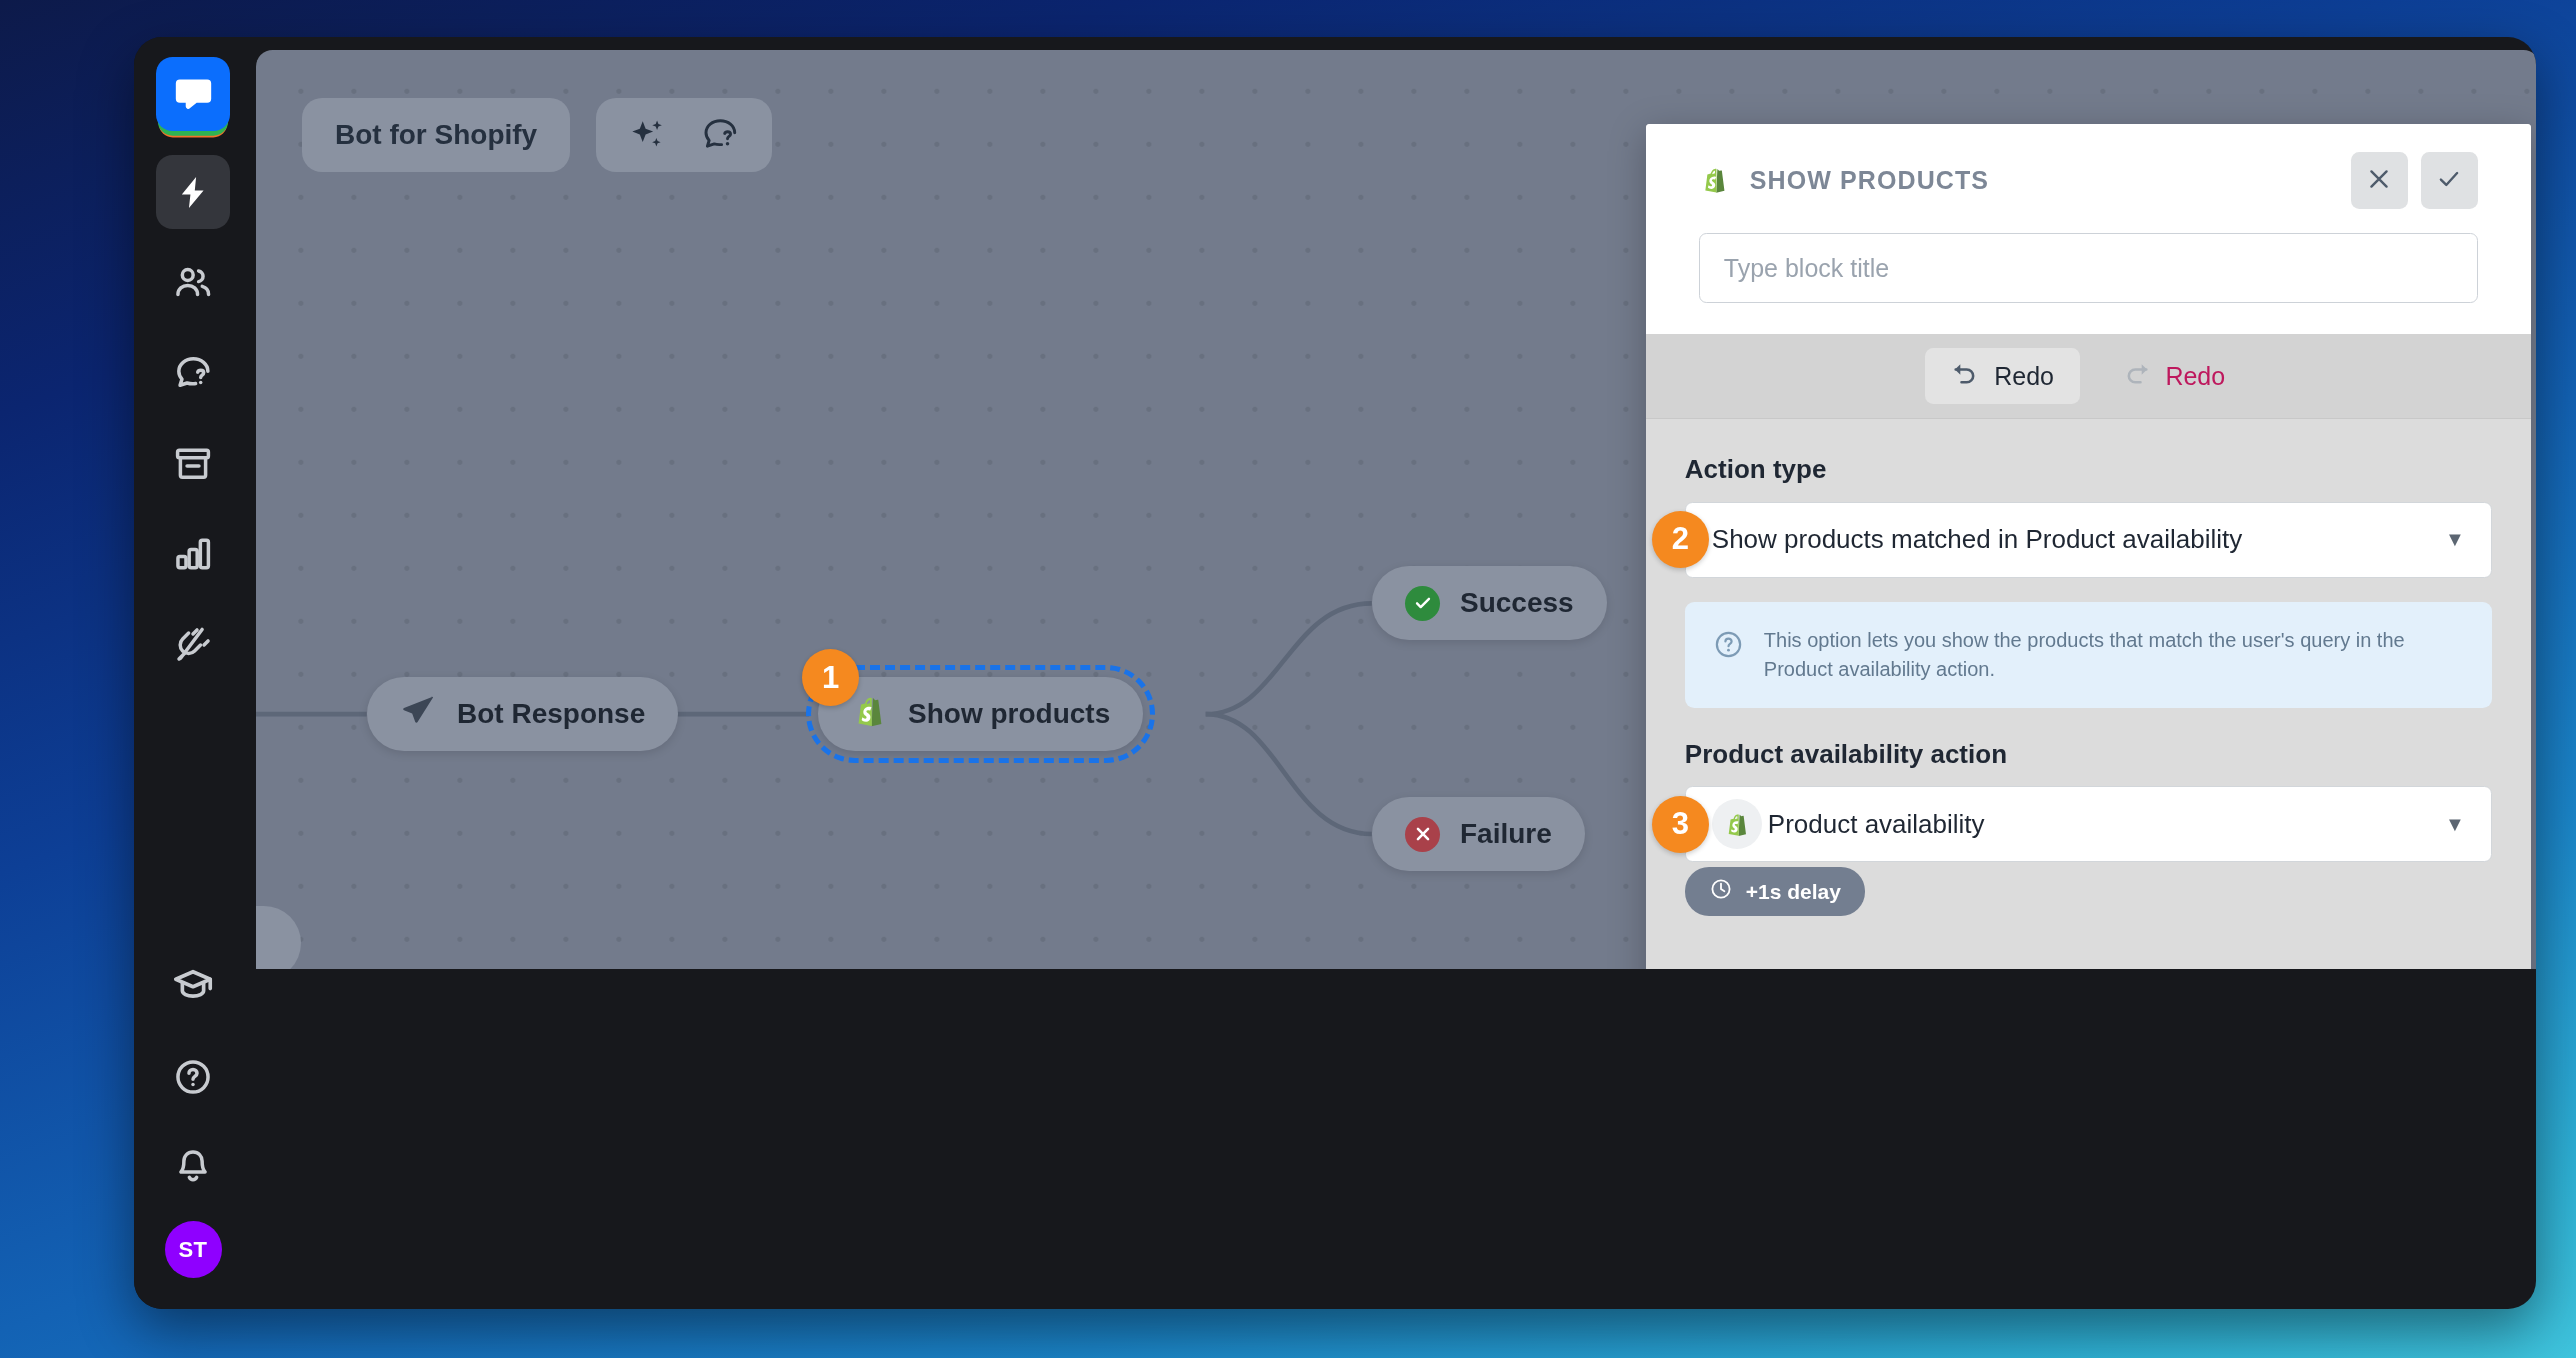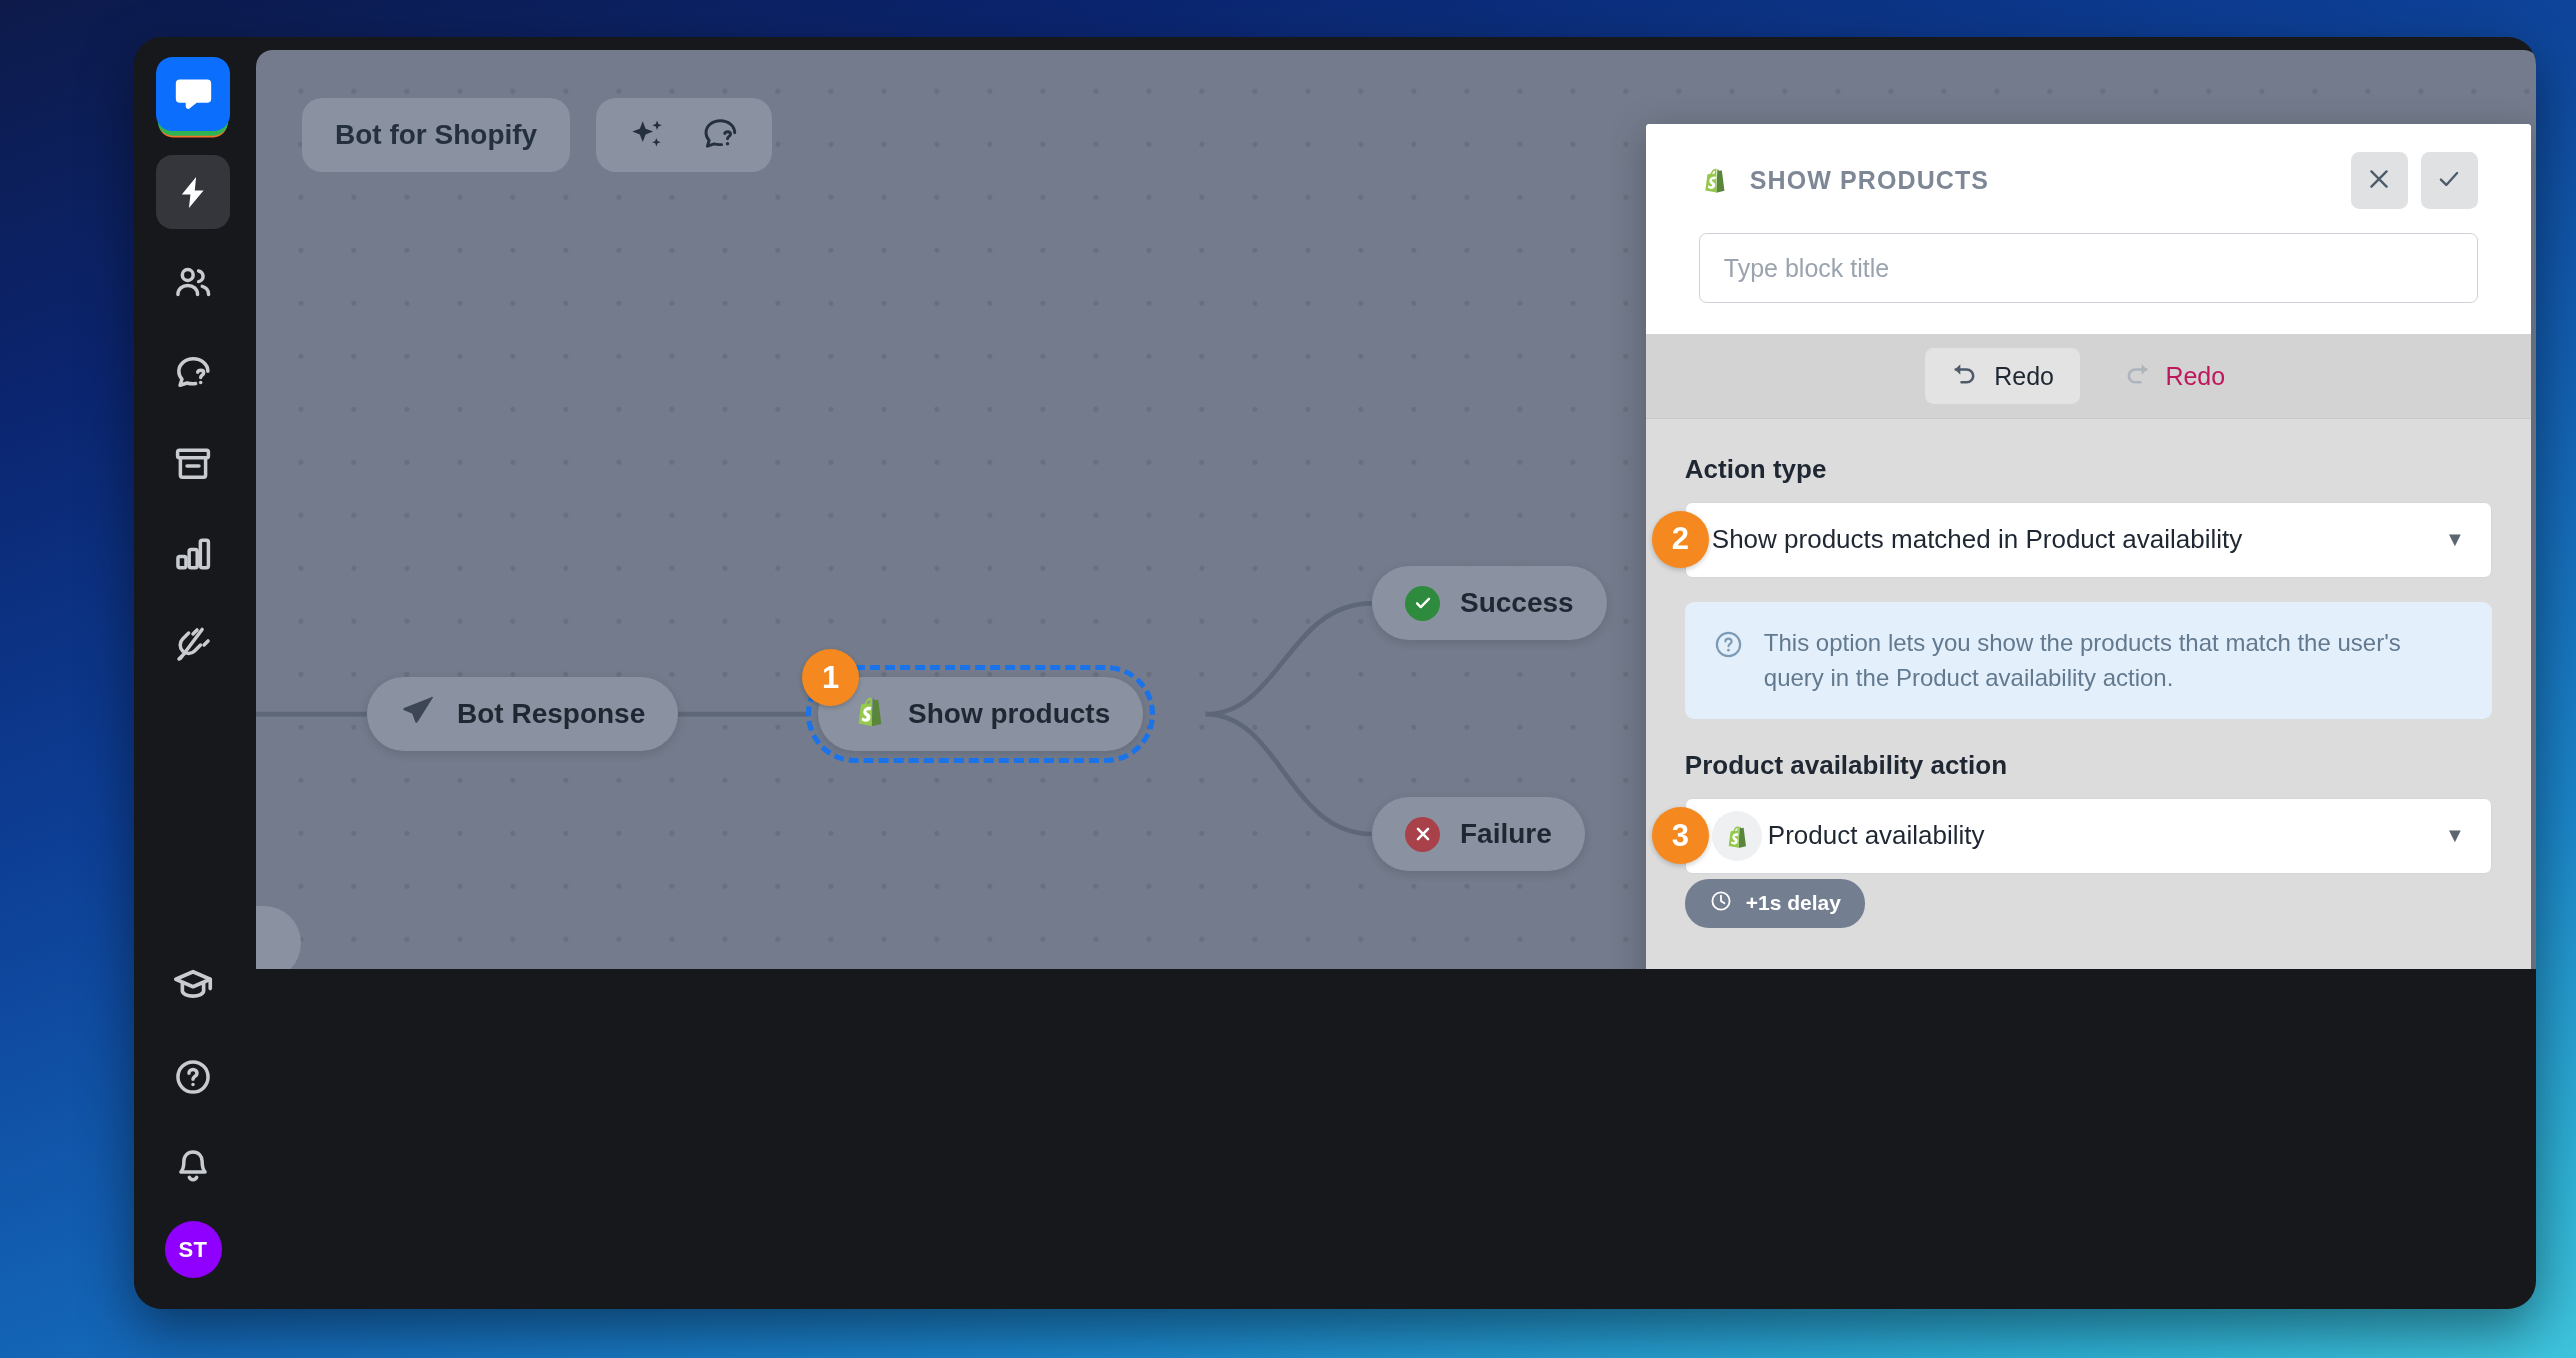"This option lets you show" .info-box { font-size: 24px -> 20px }
